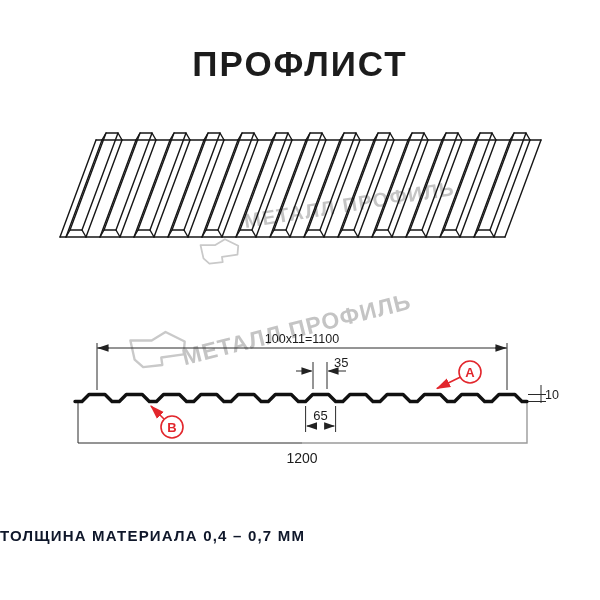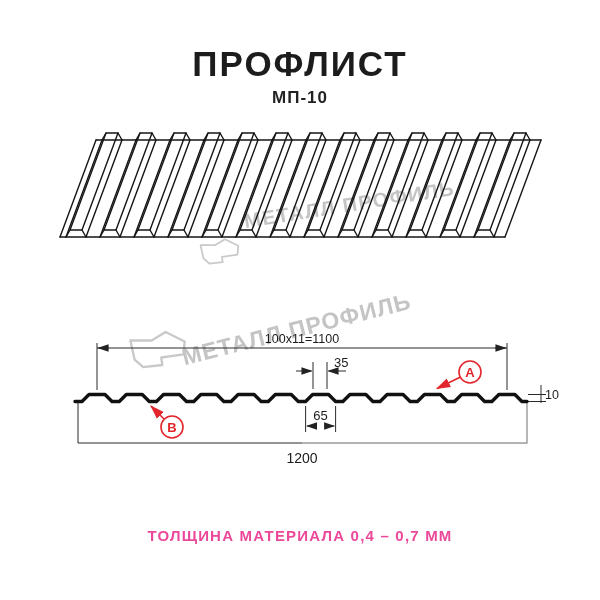"МП-10" div.subtitle { html: <div>МП-10</div> -> none }
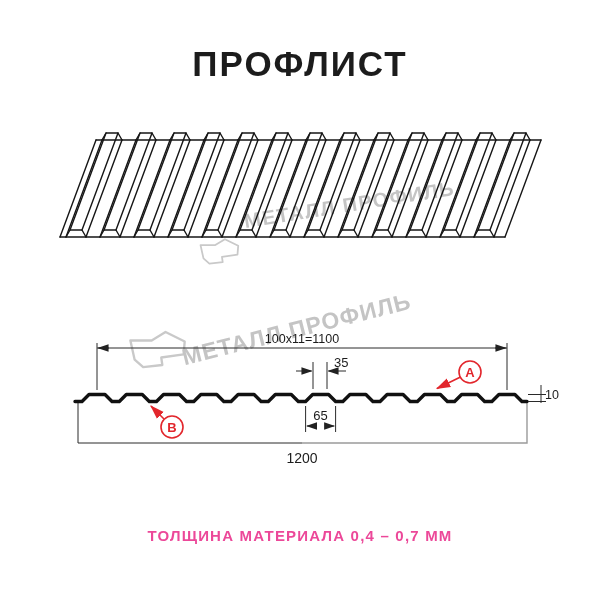"ТОЛЩИНА МАТЕРИАЛА 0,4 – 0,7" .footer-note { color: #ec4899 -> #0f172a; text-align: center -> none }
